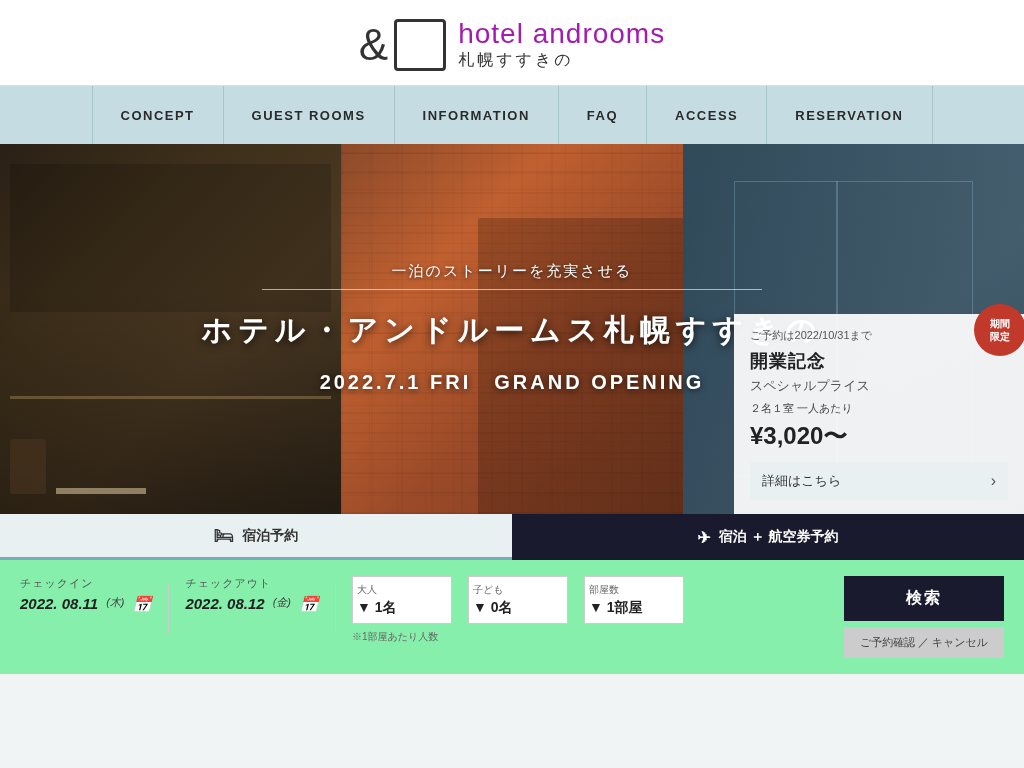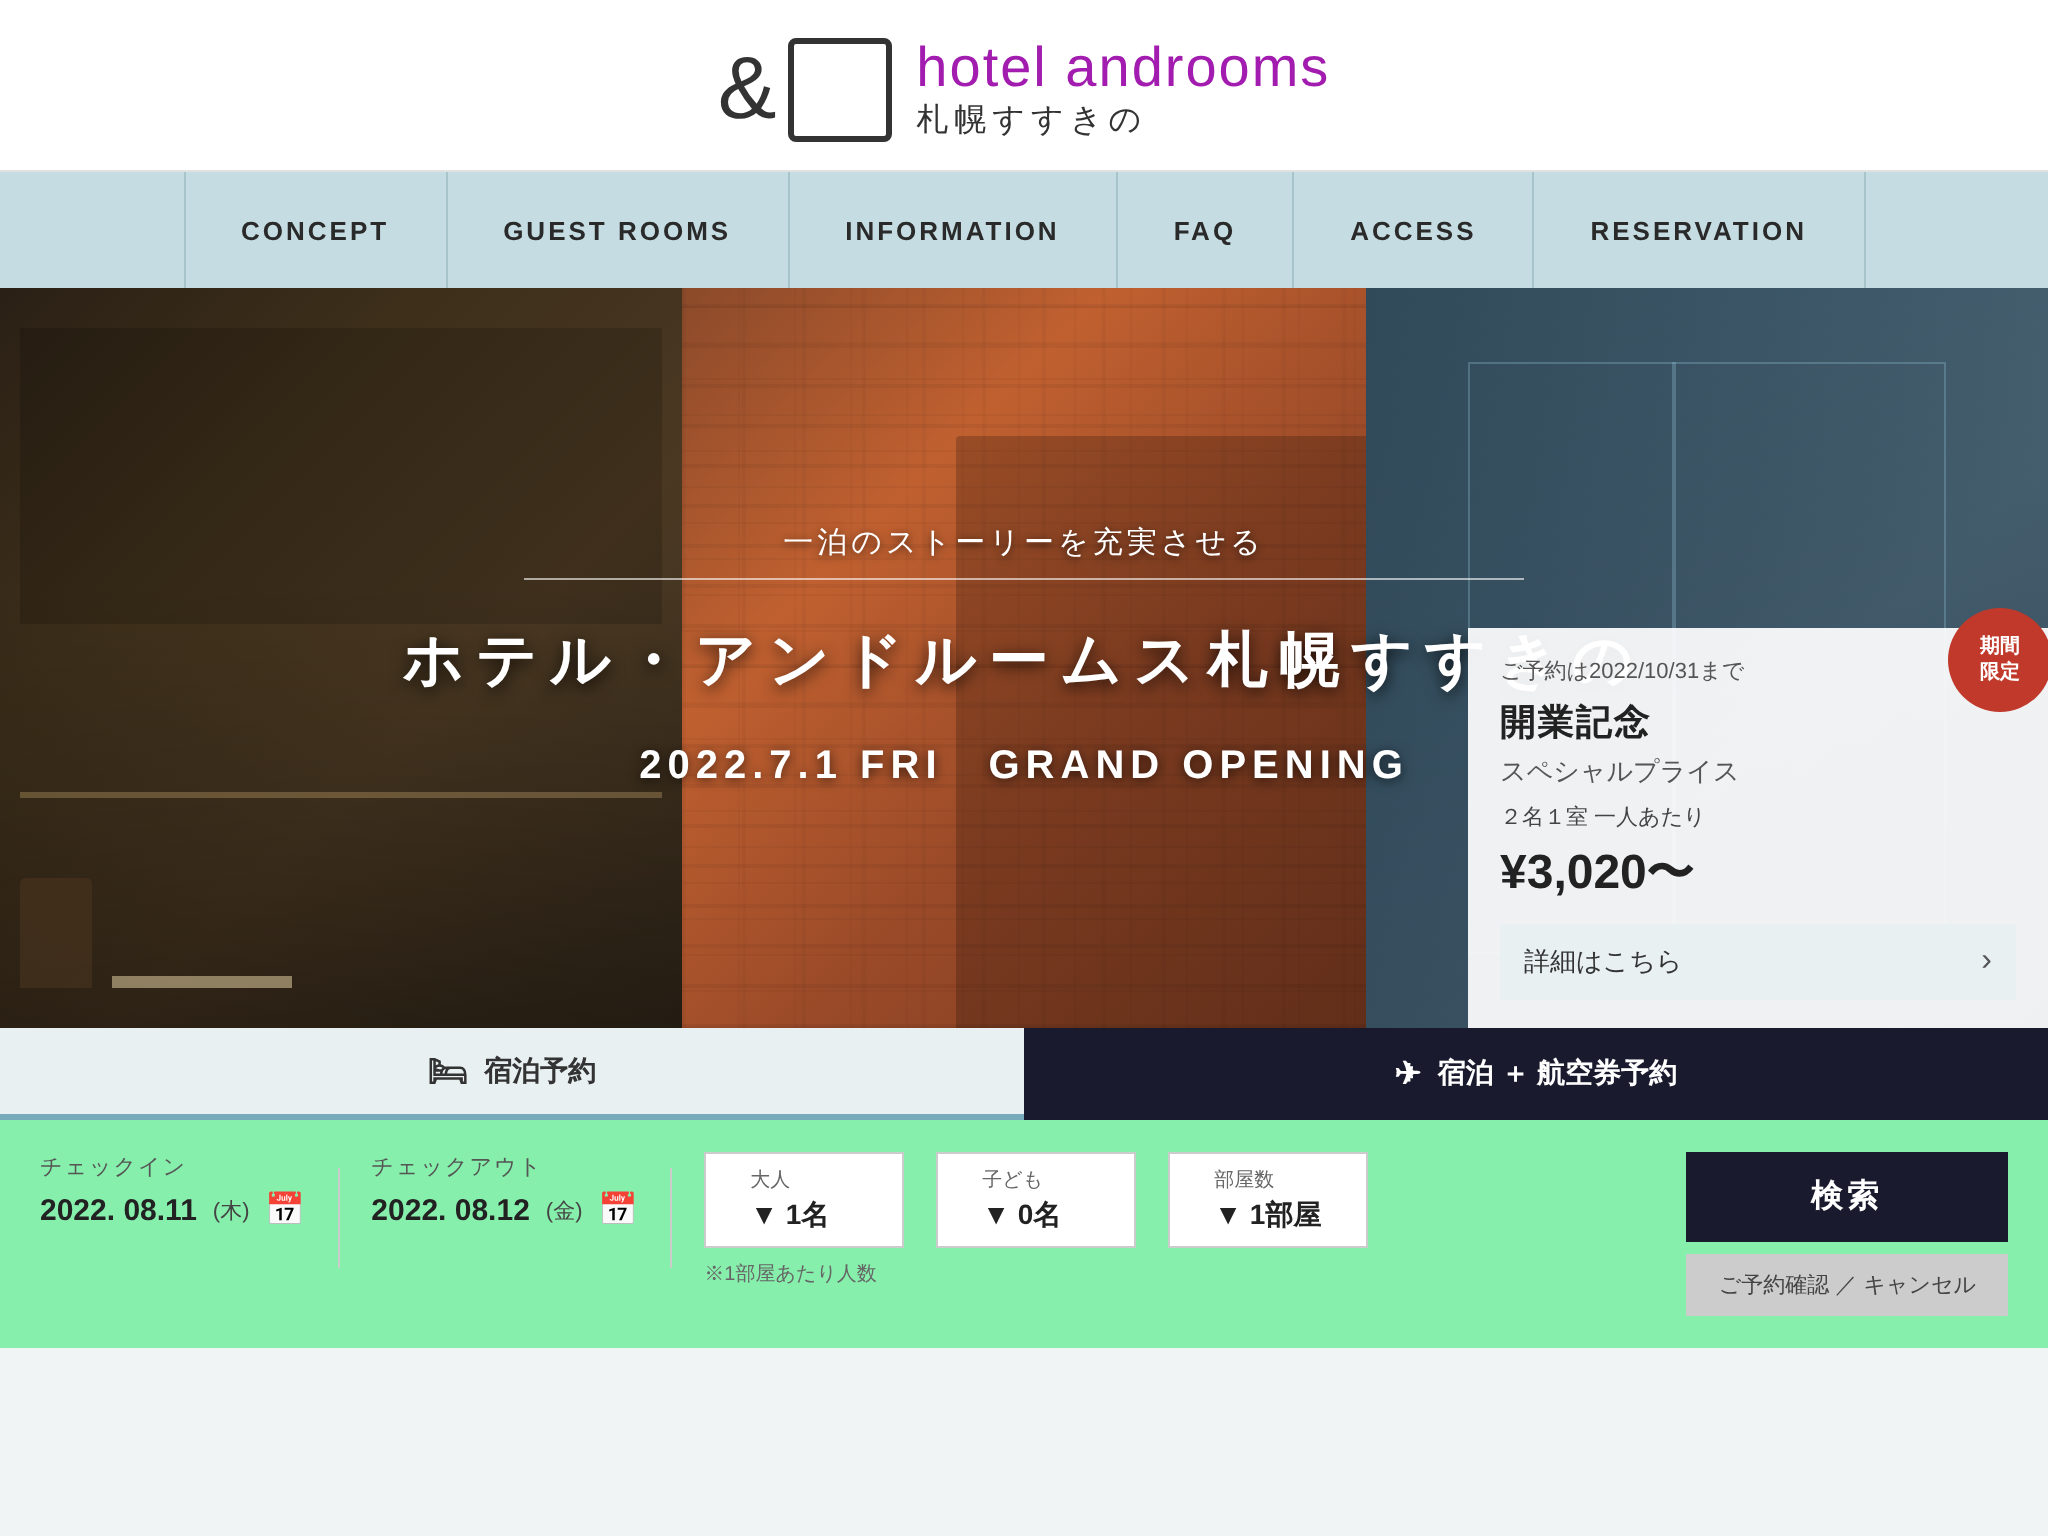"大人" .form-select-group { padding: 6px 22px -> 6px 4px }
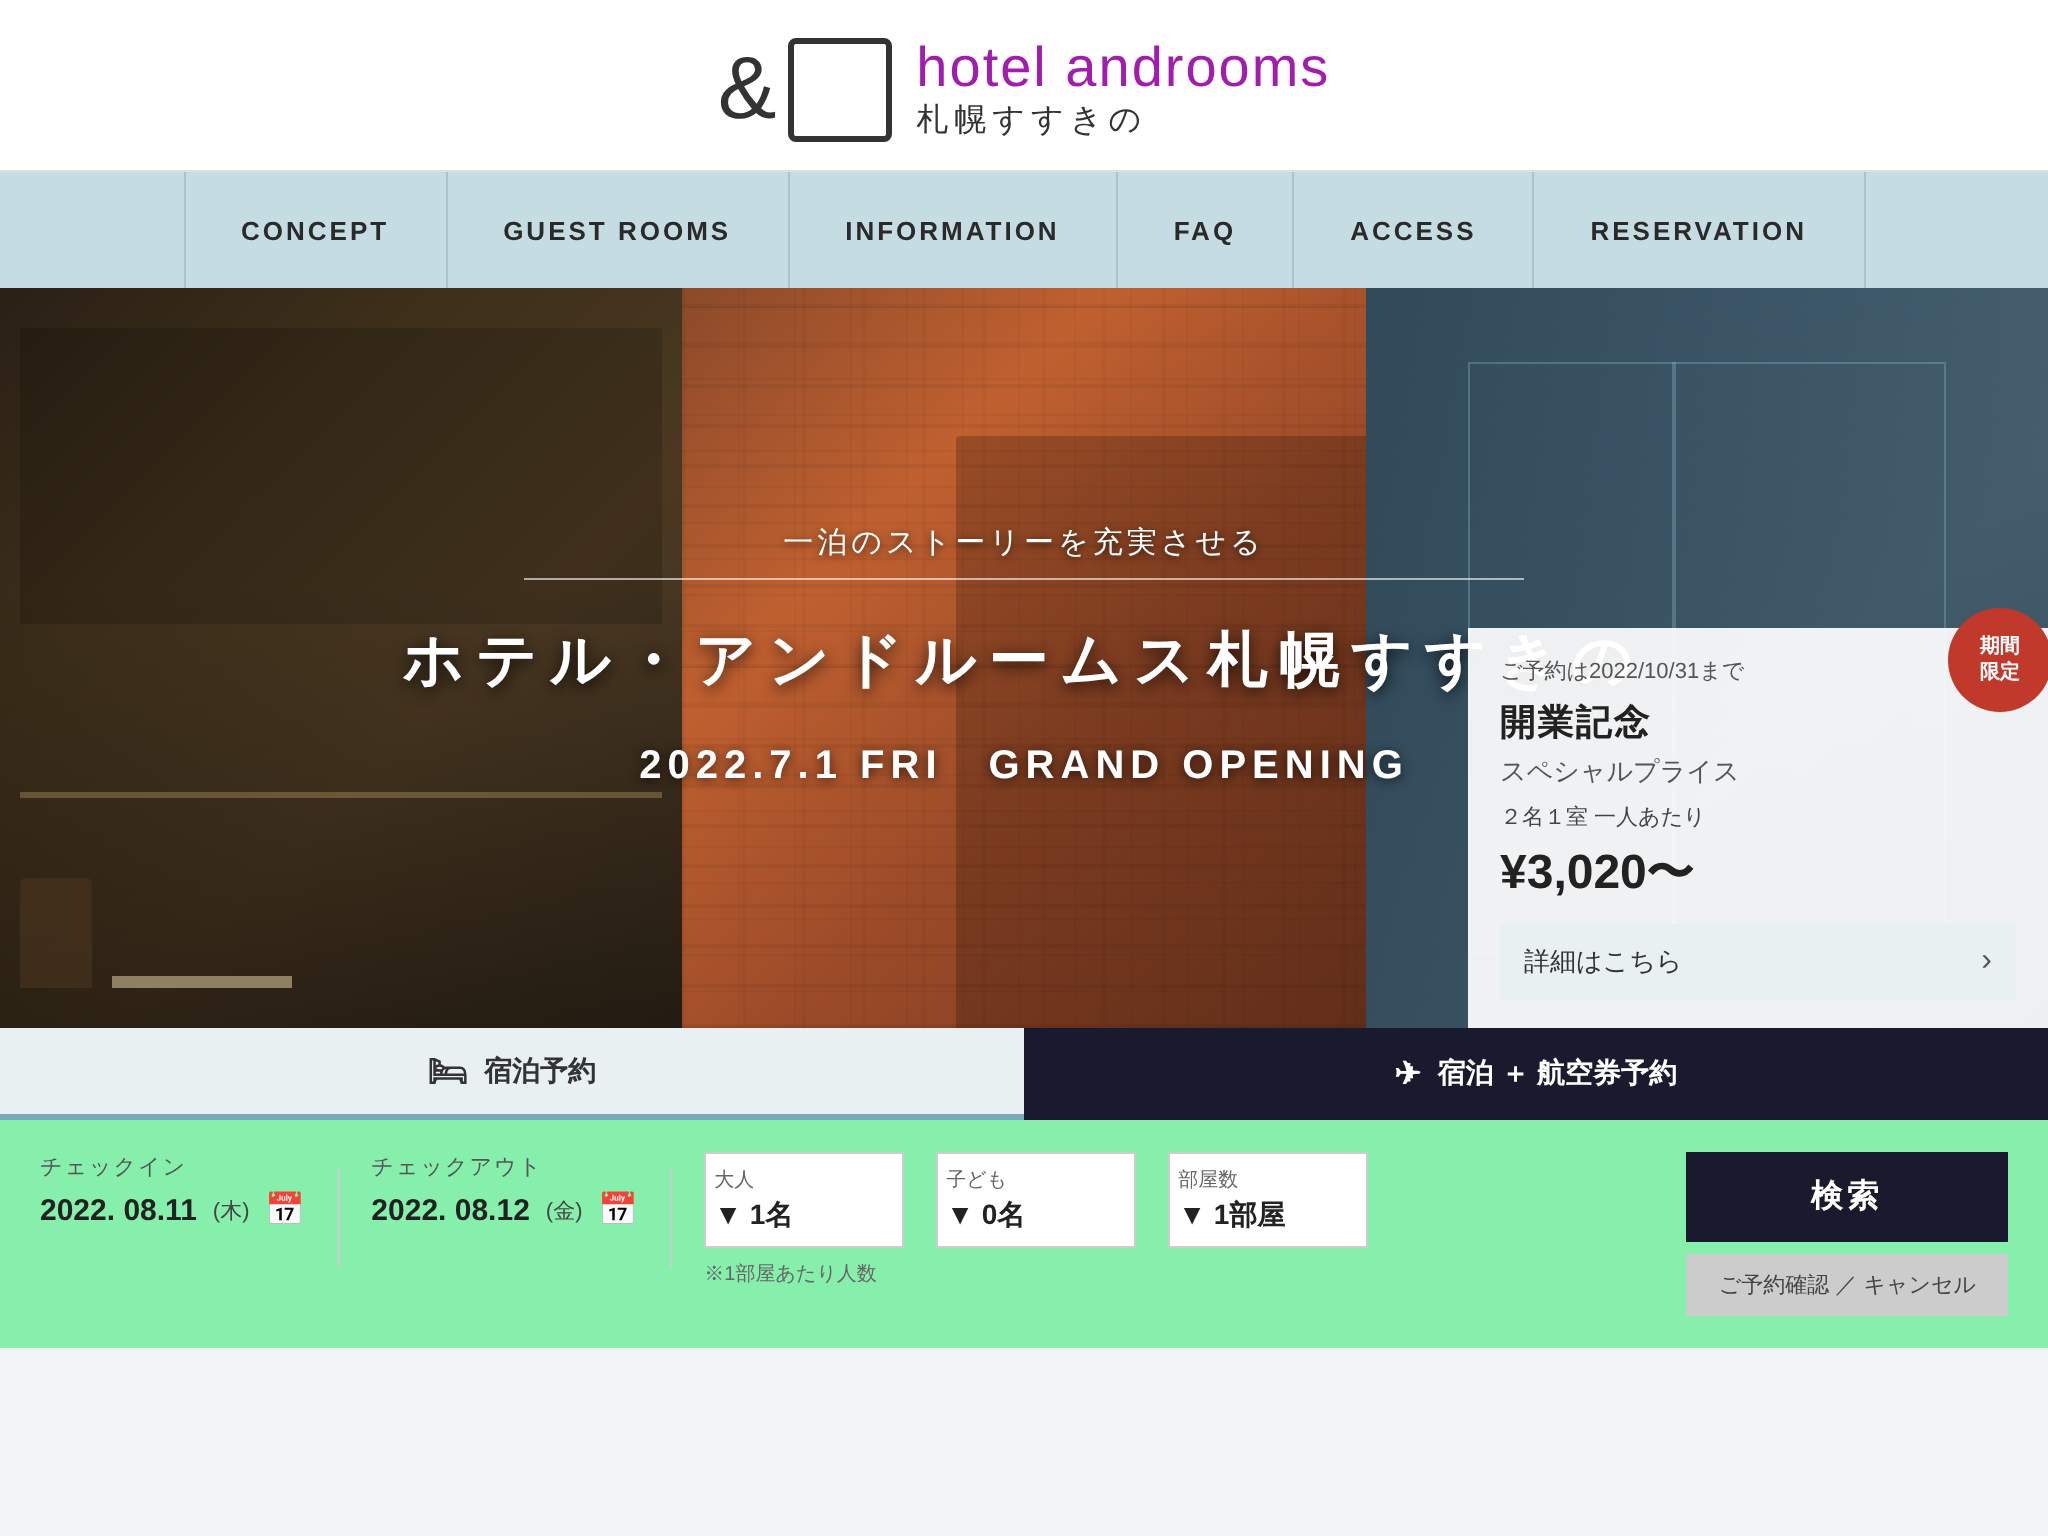"2022. 08.11" .form-value { align-items: center -> flex-start; font-style: none -> italic }
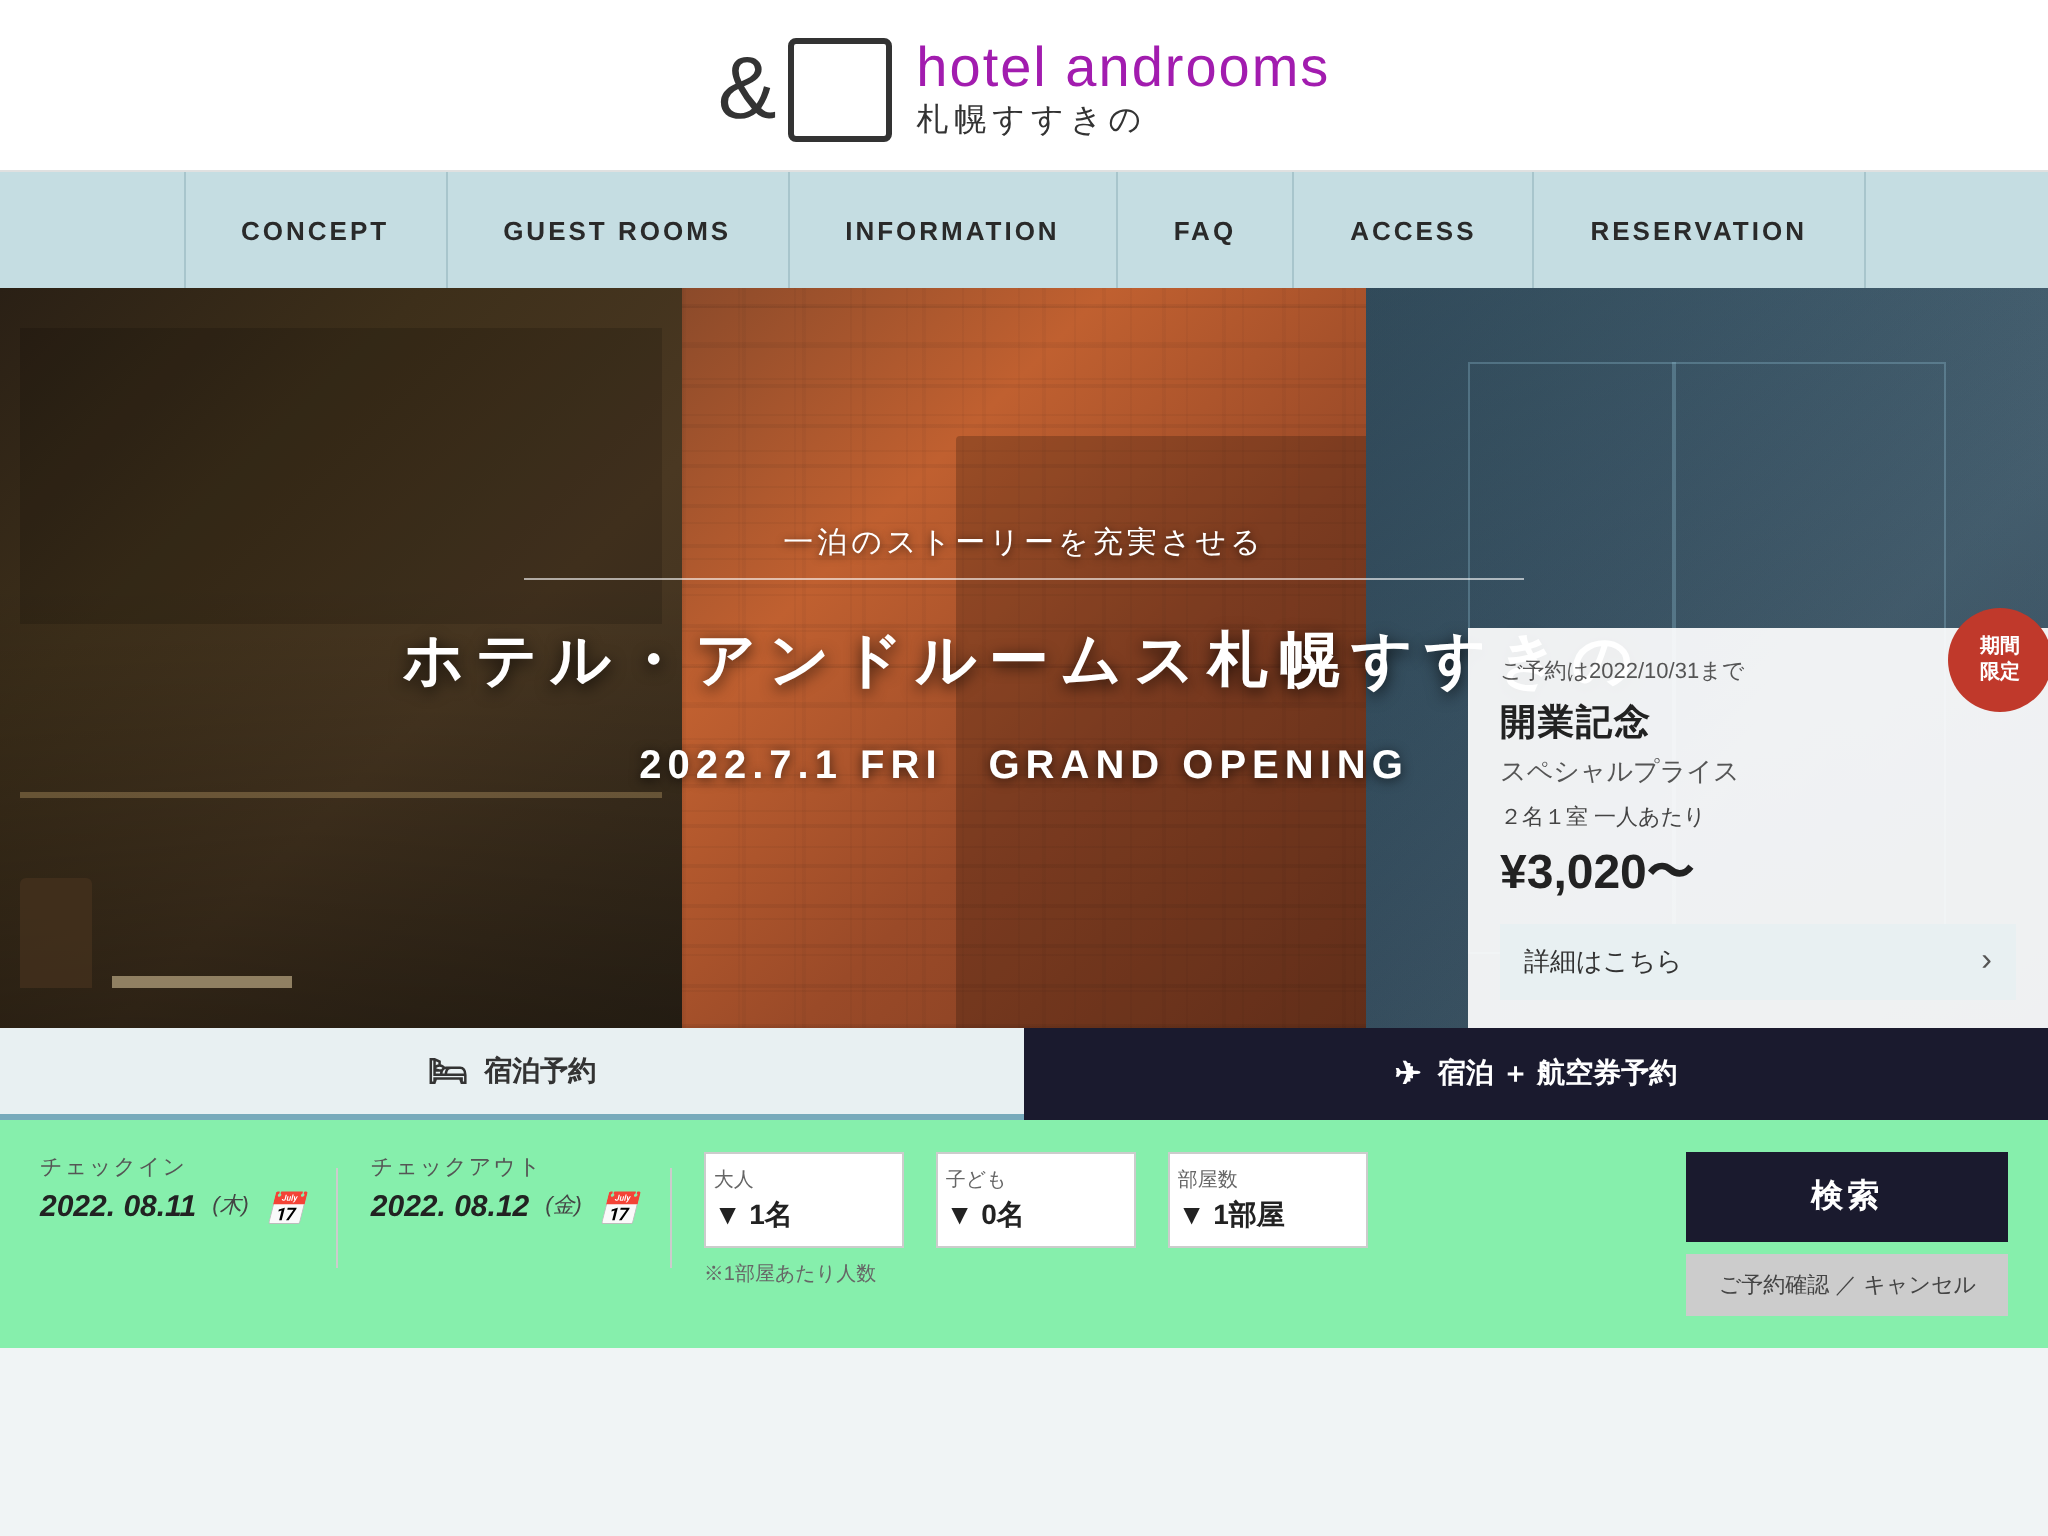"ご予約確認 ／ キャンセル" .cancel-btn { font-family: none -> Liberation Serif, serif }
